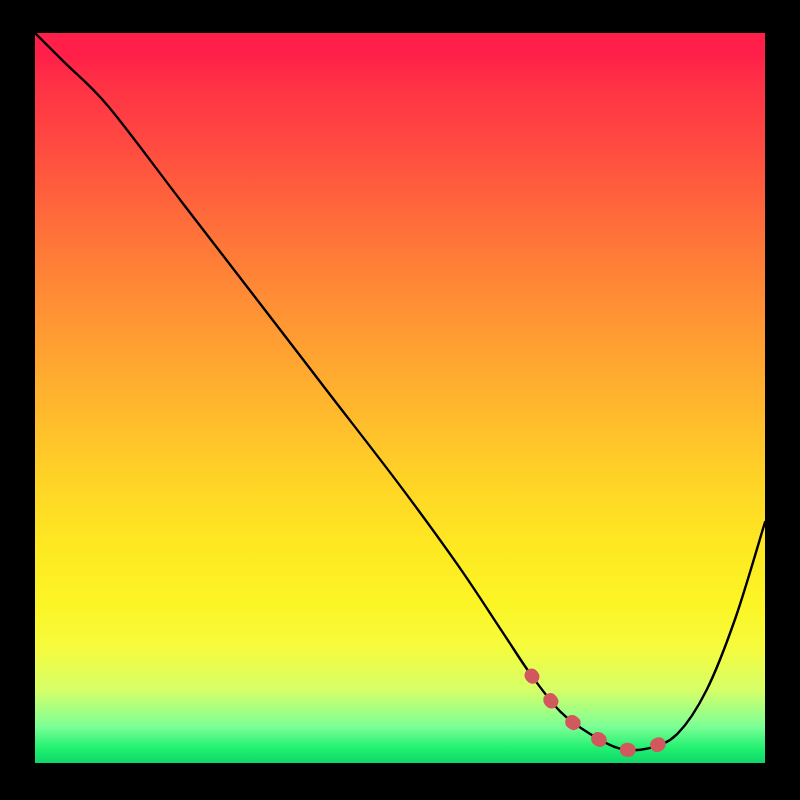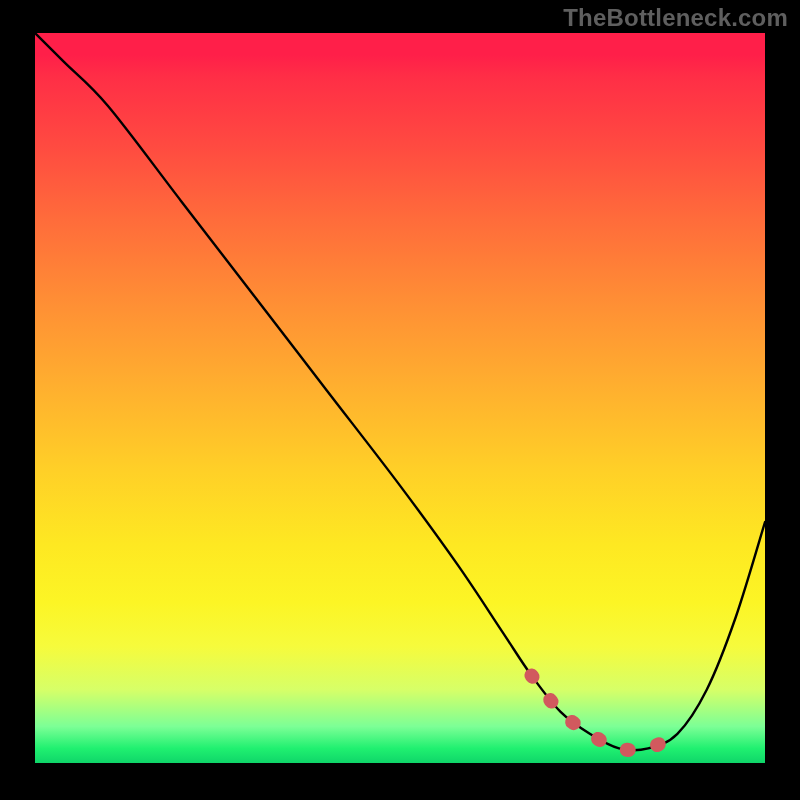"TheBottleneck.com" div.watermark { html: <div>TheBottleneck.com</div> -> none }
